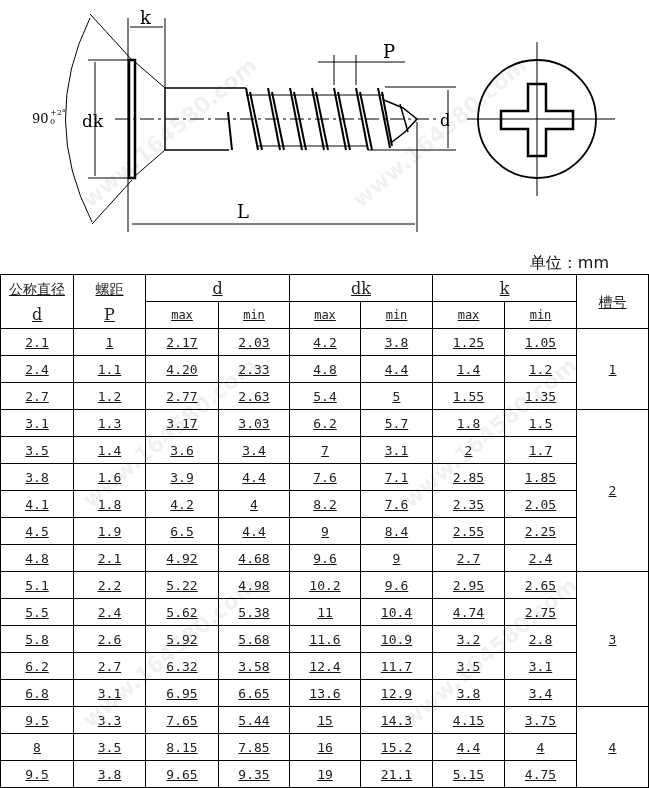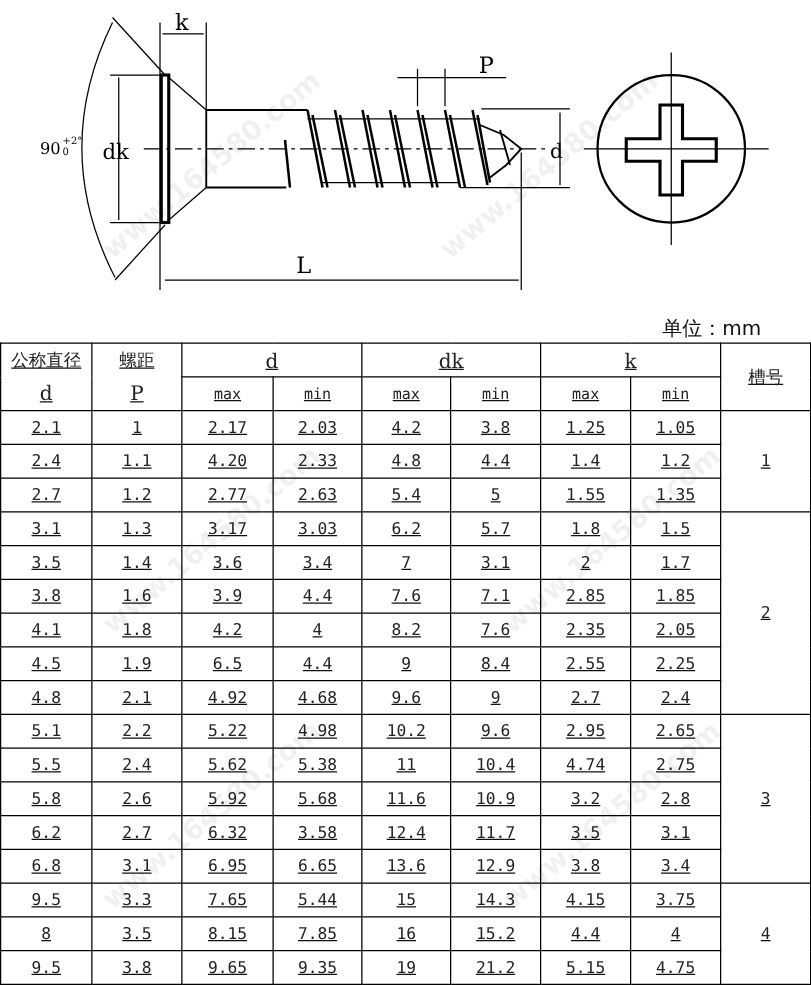"21.2" td { text: 21.2 -> 21.1 }
